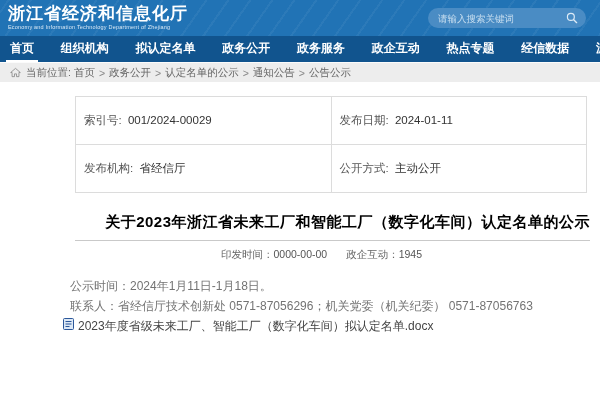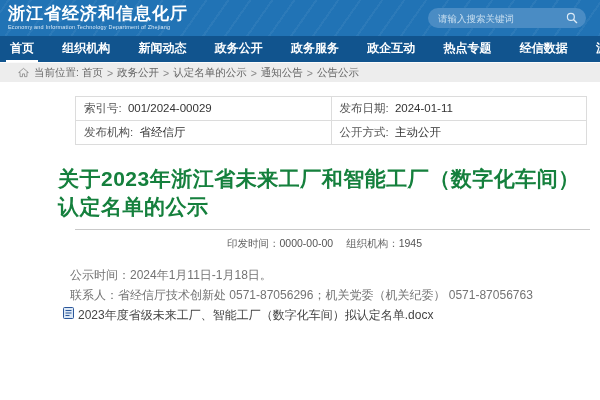"新闻动态" div.nav-item { text: 新闻动态 -> 拟认定名单 }
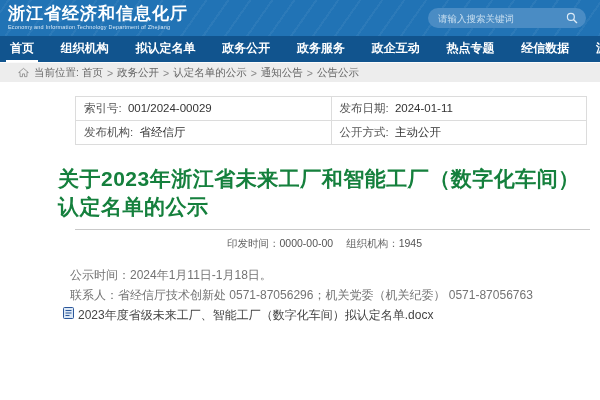"当前位置:" .breadcrumb { padding: 0 18px -> 0 10px }
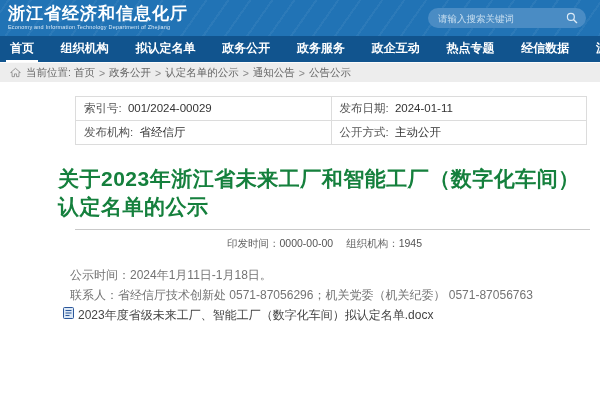"索引号: 001/2024-00029" table.info td { padding: 4px 8px -> 16px 8px }
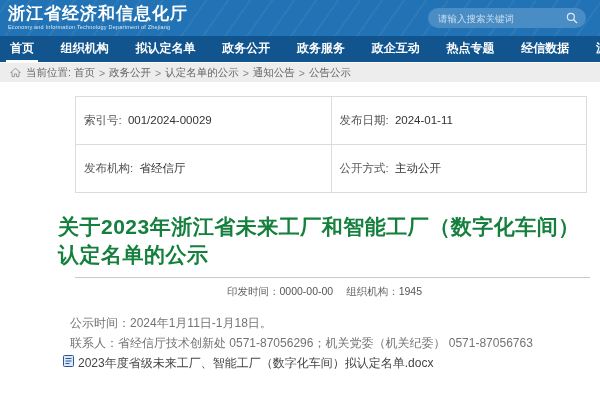"关于2023年浙江省未来工厂和智能工厂（数字化车间）认定名单的公示" .article-title { color: #15803d -> #000000; font-size: 21px -> 15px; text-align: left -> right }
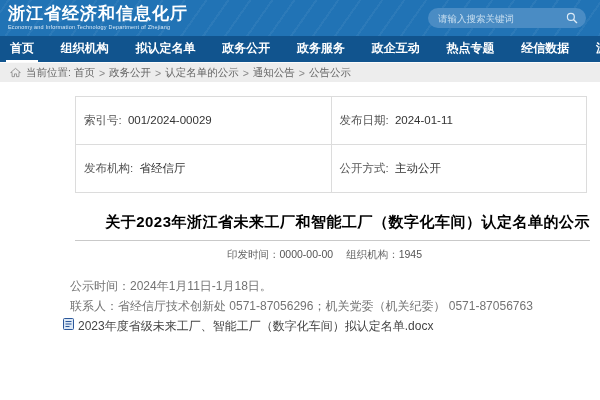"0000-00-00" .meta-value { margin-right: 6px -> 12px }
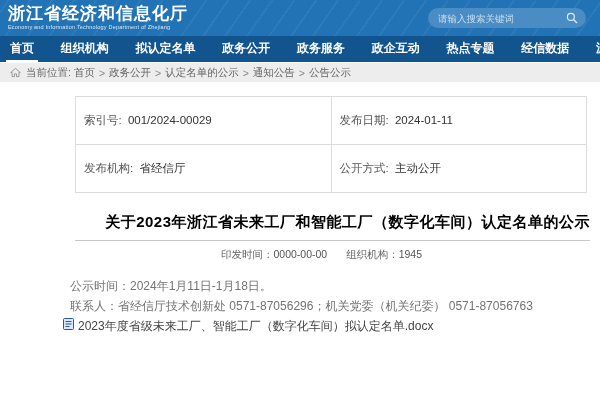"组织机构：" span.meta-label { text: 组织机构 -> 政企互动 }
